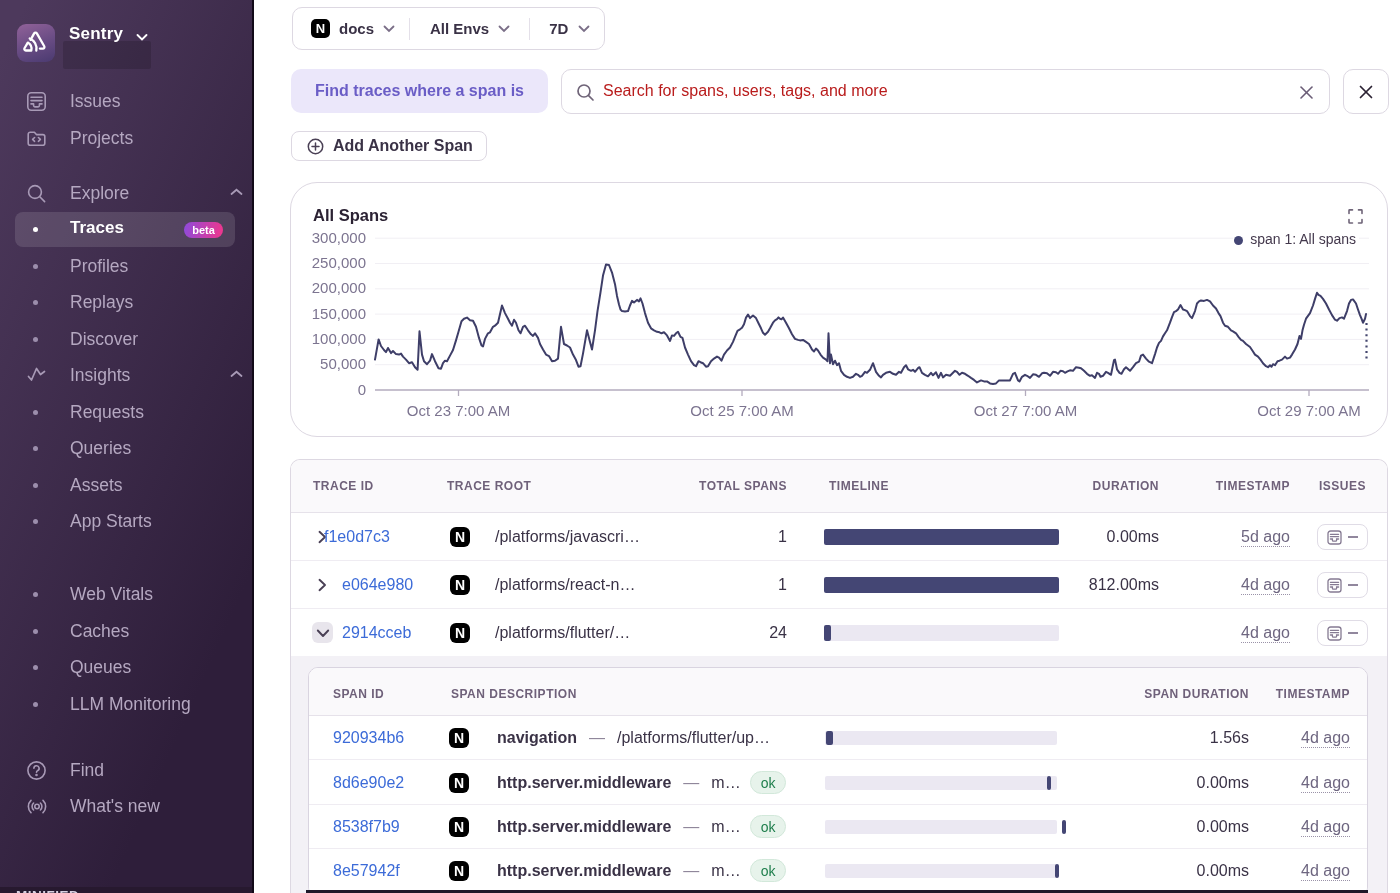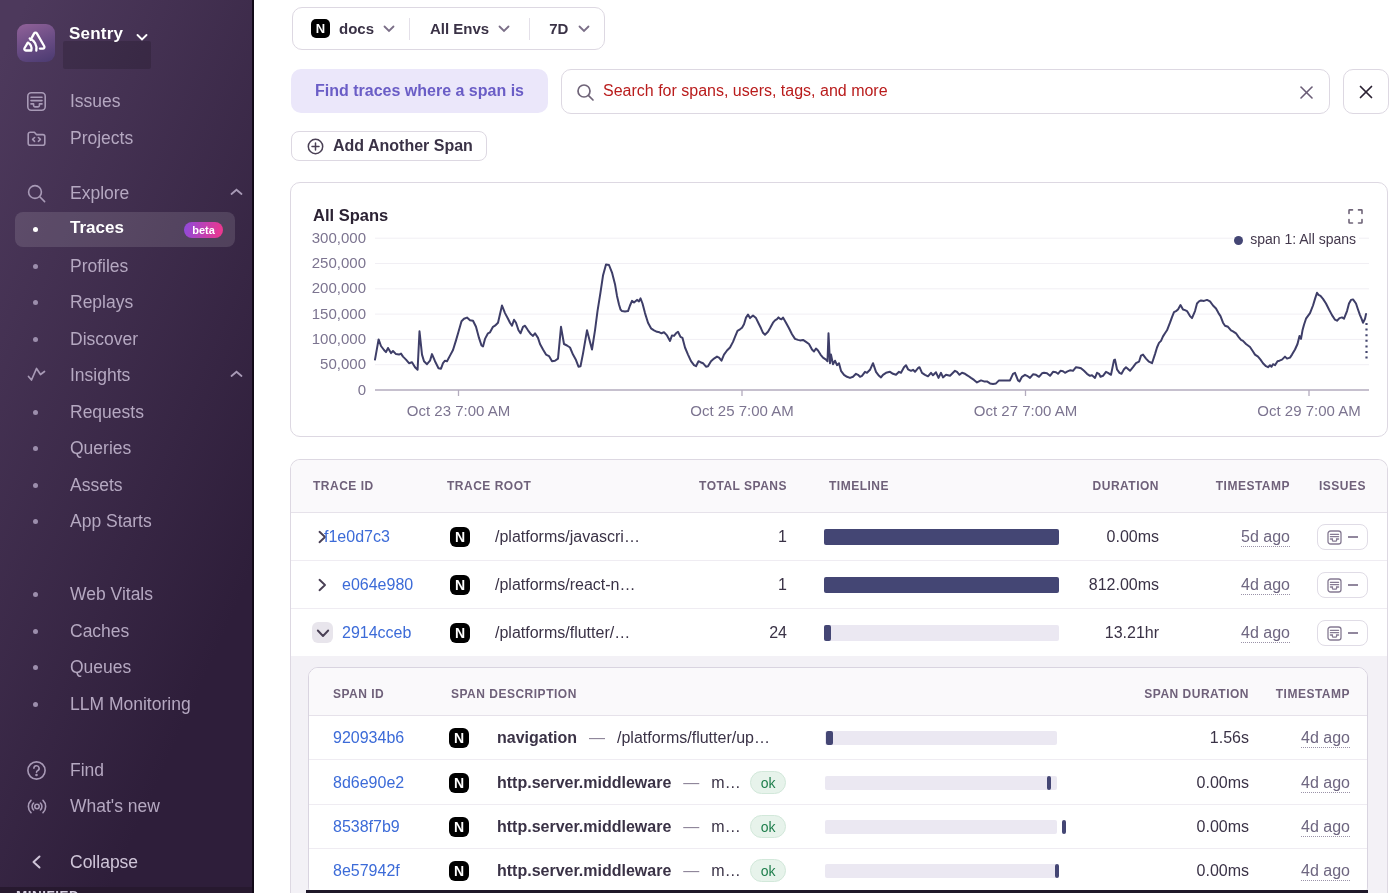"All Spans" #chart { border-radius: none -> 27px }
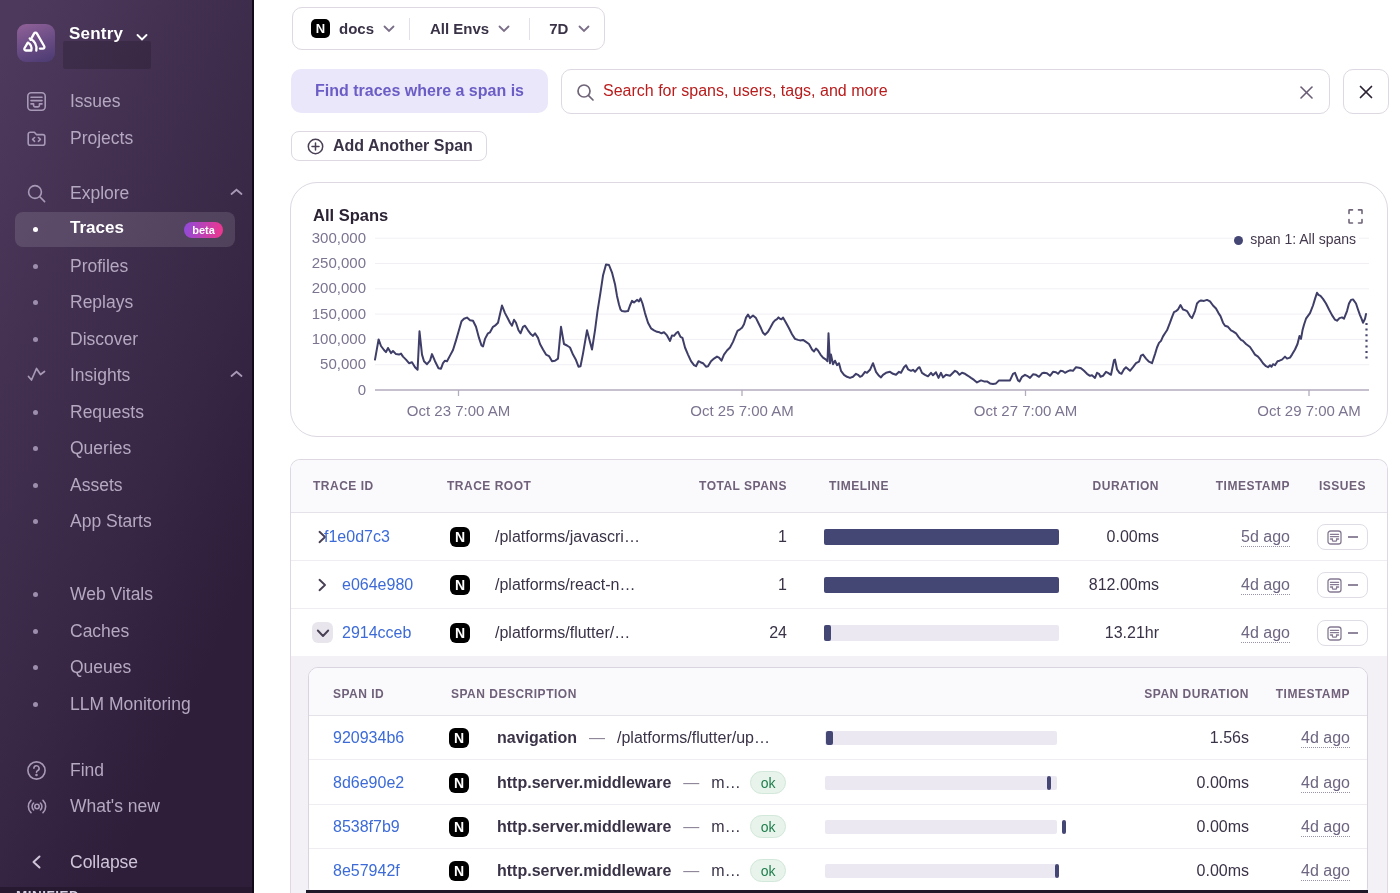"13.21hr" span.cell { html: <span>13.21hr</span> -> none }
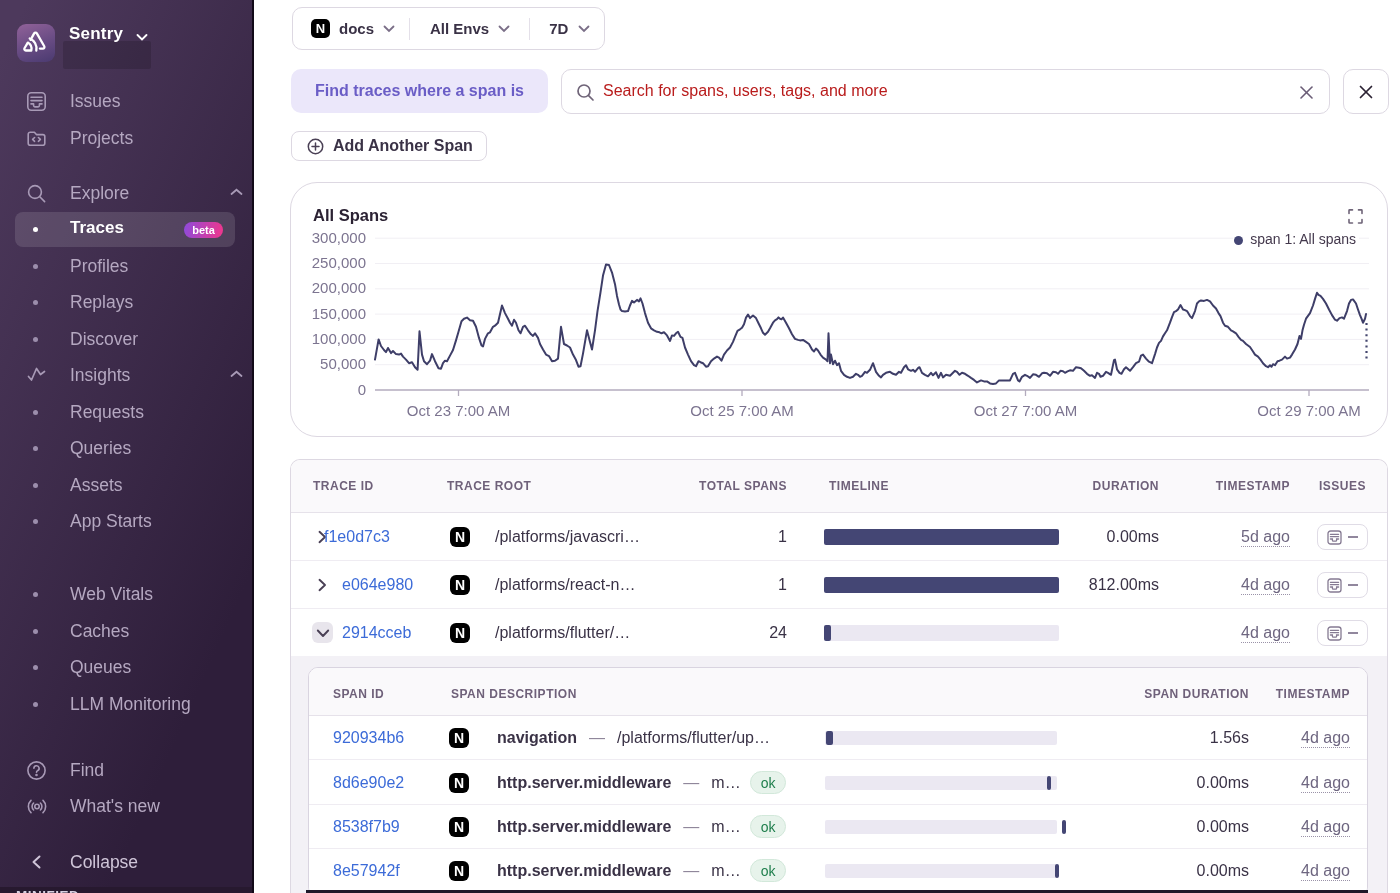"Collapse" div.nav-item { html: <div> <svg> <path></path> </svg> <span>Collapse</span> </div> -> none }
